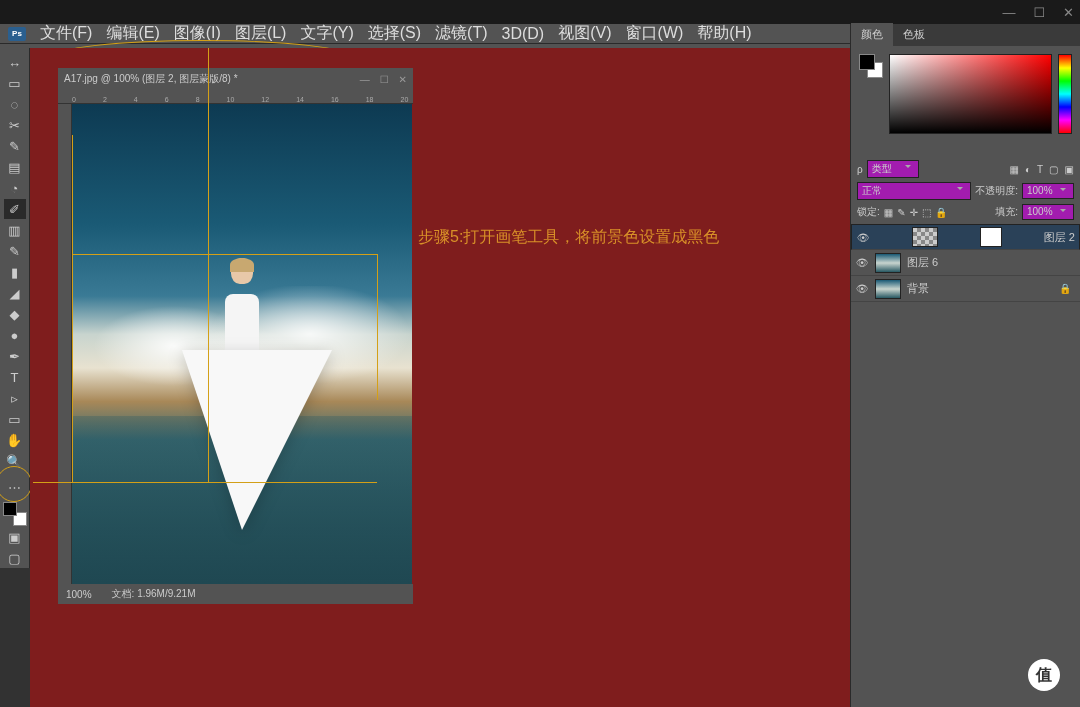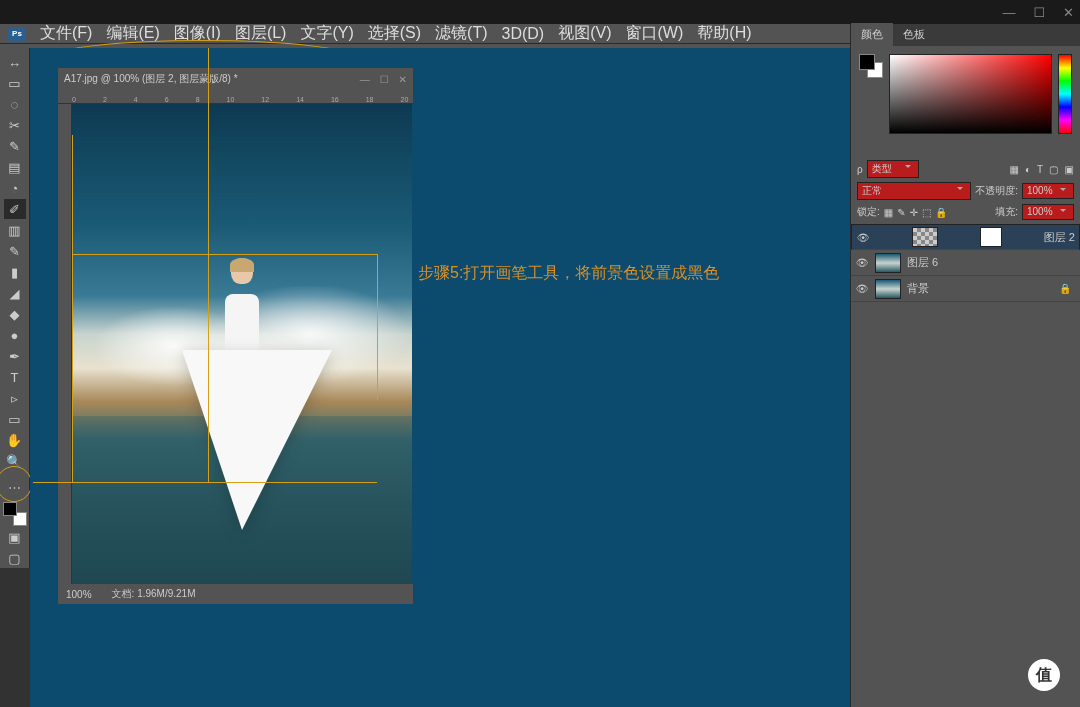"A17.jpg @ 100% (图层 2," .workspace { background: #0c4a6e -> #7f1d1d }
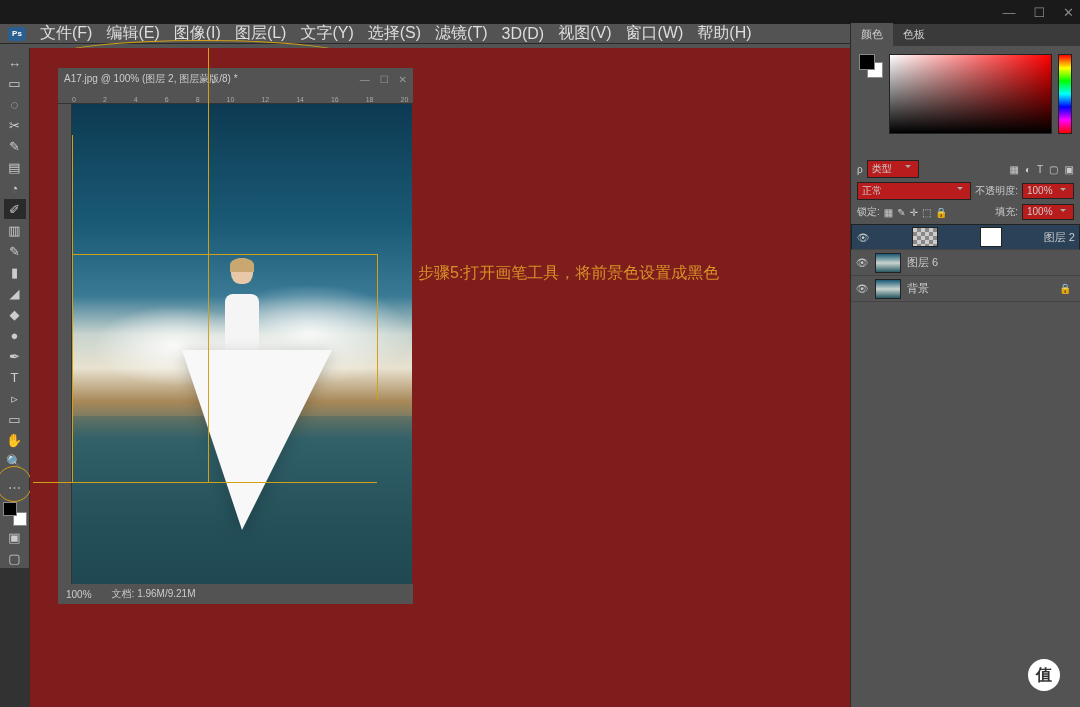"类型" .lsel { background: #b91c1c -> #a21caf }
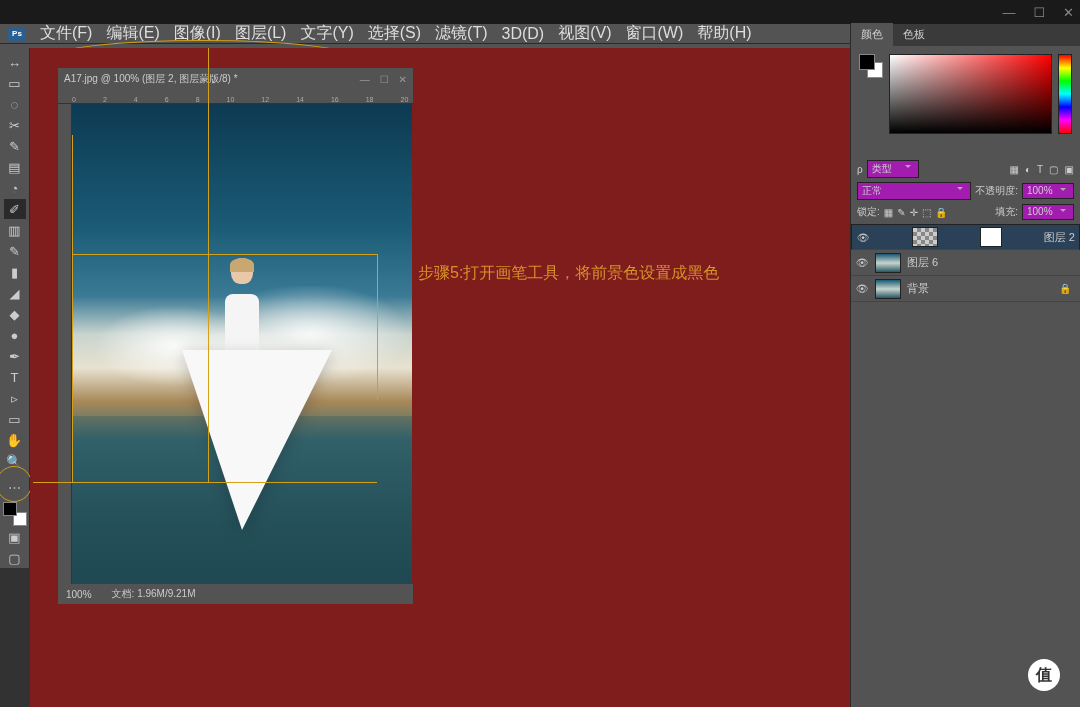"步骤5:打开画笔工具，将前景色设置成黑色" .annot { margin-top: 36px -> none }
